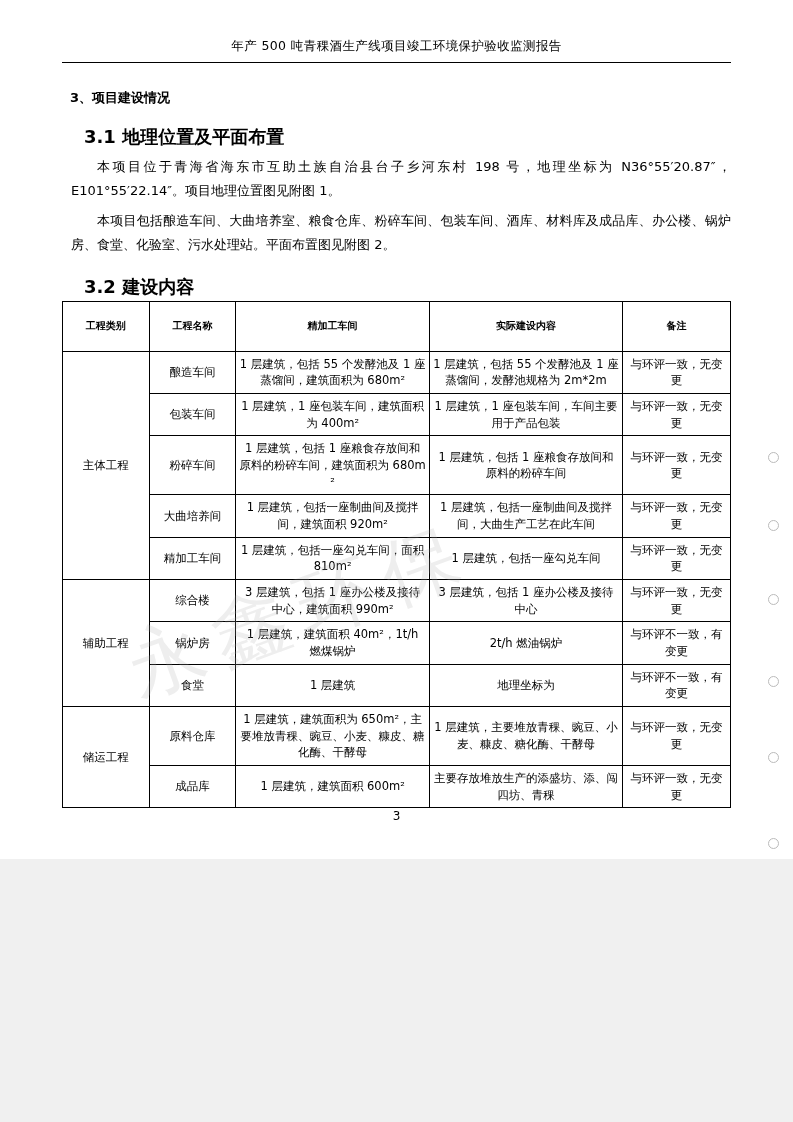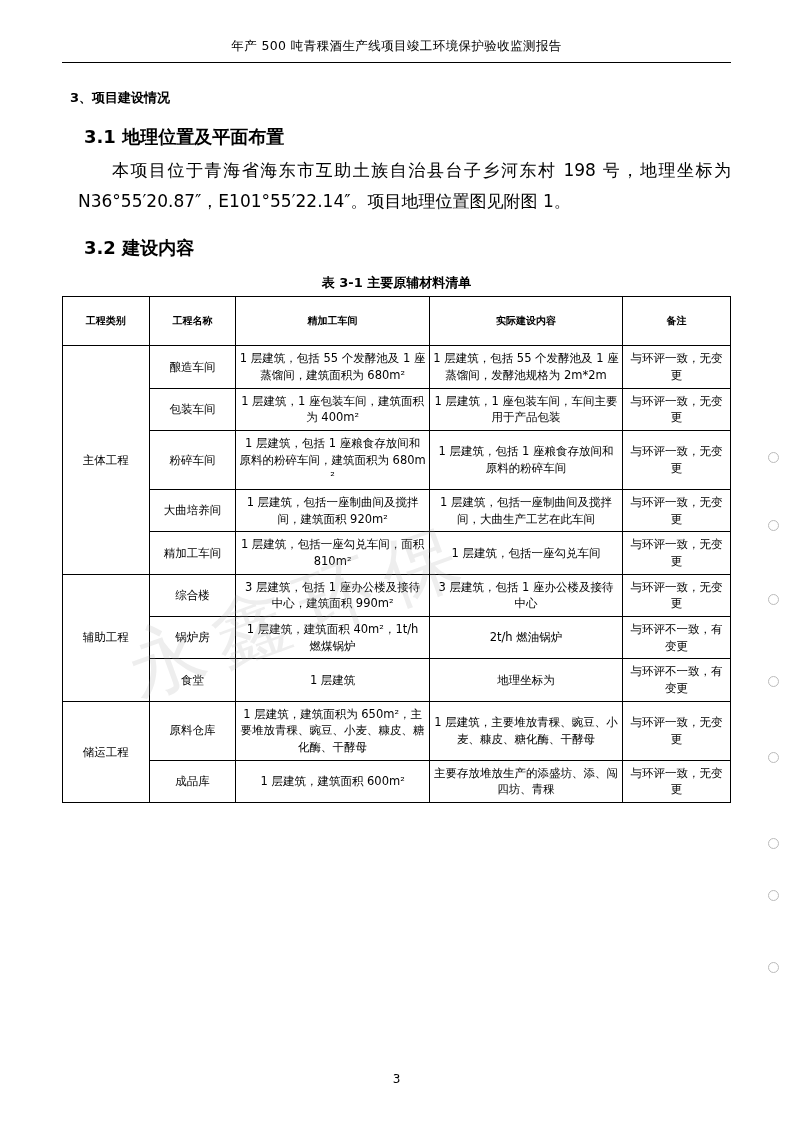"年产 500 吨青稞酒生产线项目竣工环境保护验收监测报告" .page { height: 1122px -> 859px }
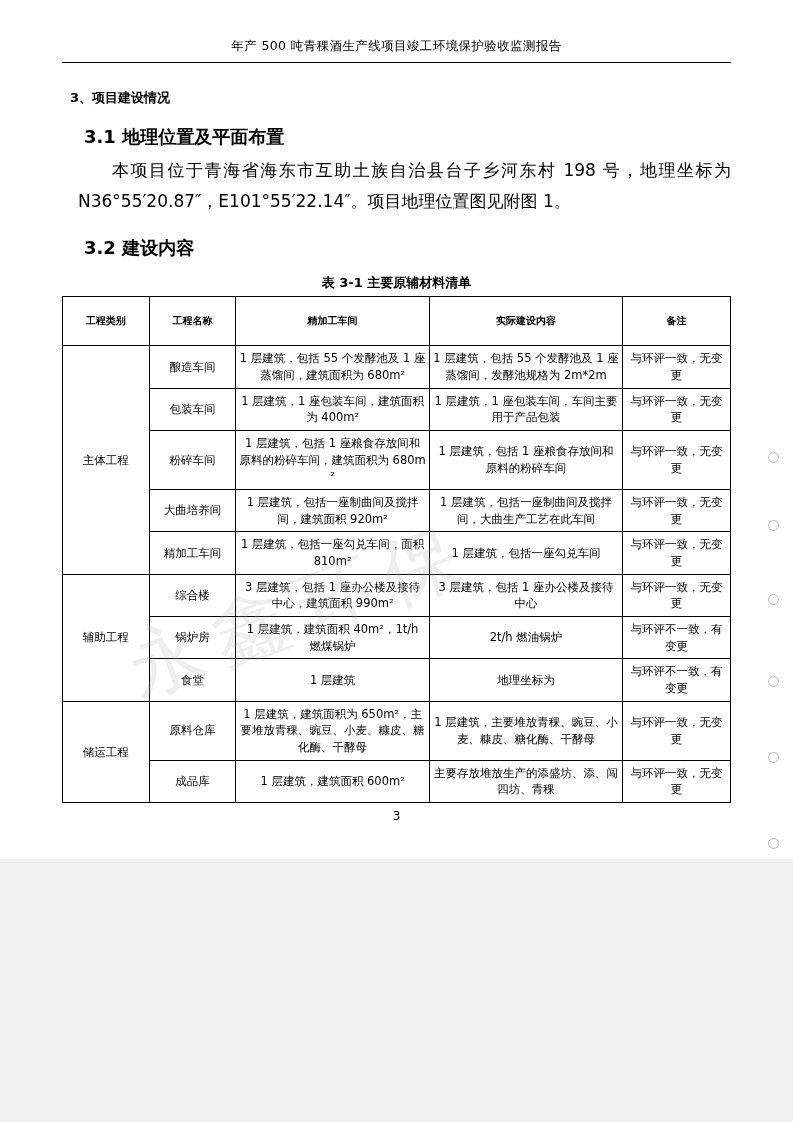"本项目位于青海省海东市互助土族自治县台子乡河东村 198 号，地理坐标为" p.body { font-size: 17px -> 13px; margin: 6px 0 0 16px -> 6px 0 0 9px }
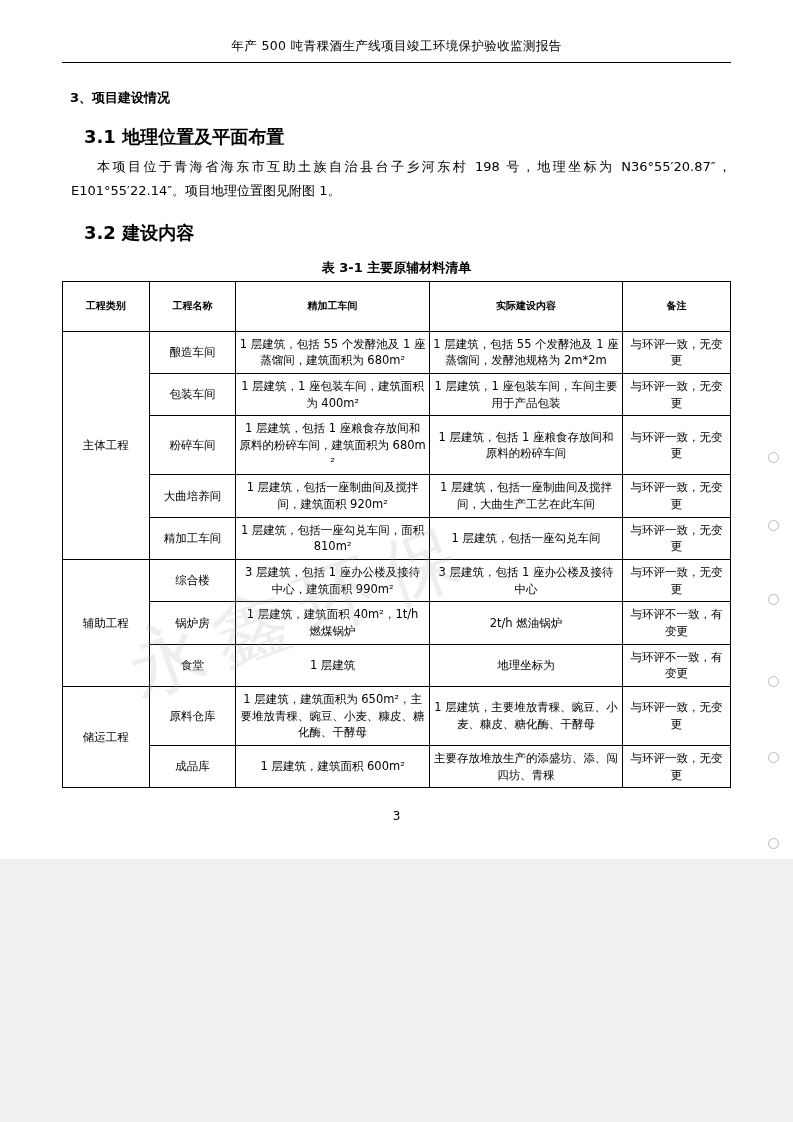"本项目包括酿造车间、大曲培养室、粮食仓库、粉碎车间、包装车间、酒库、材料库及成品" p.body { html: none -> <p>本项目包括酿造车间、大曲培养室、粮食仓库、粉碎车间、包装车间、酒库、材料库及成品库、办公楼、锅炉房、食堂、化验室、污水处理站。平面布置图见附图 2。</p> }
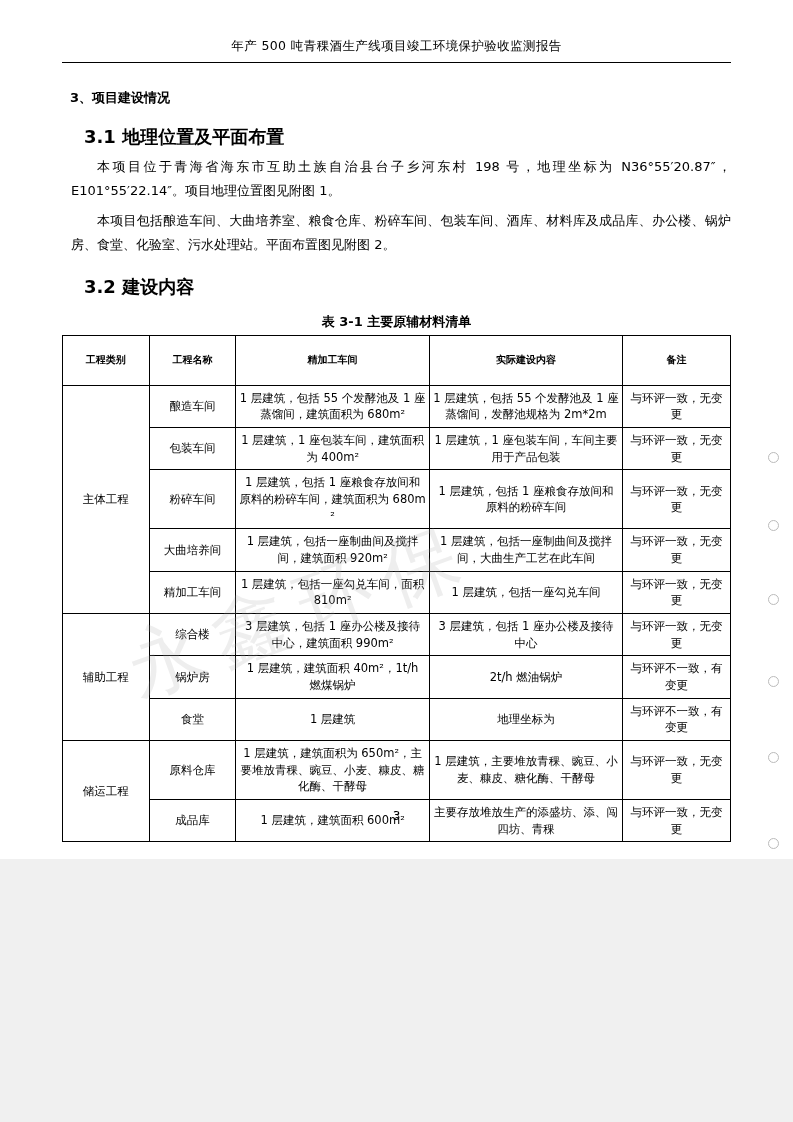"表 3-1 主要原辅材料清单" div.tbl-title { html: <div>表 3-1 主要原辅材料清单</div> -> none }
